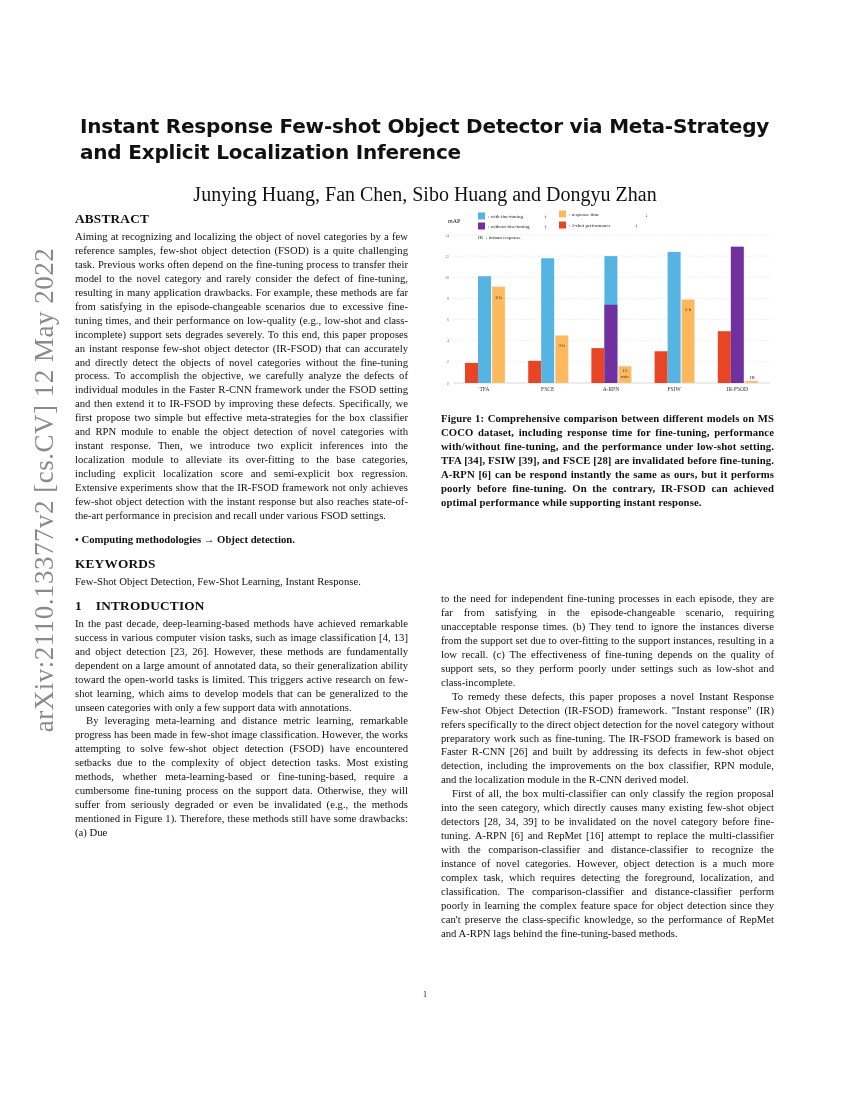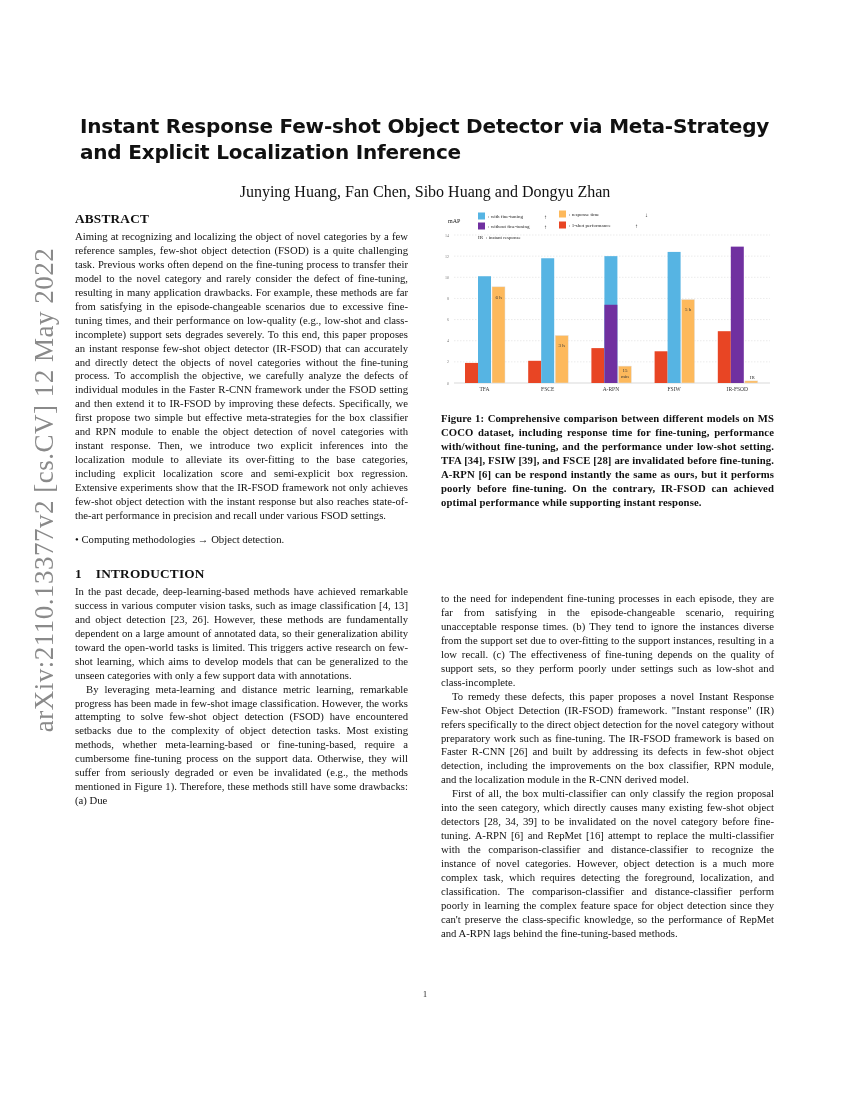"Junying Huang, Fan Chen, Sibo" .authors { font-size: 16px -> 20px }
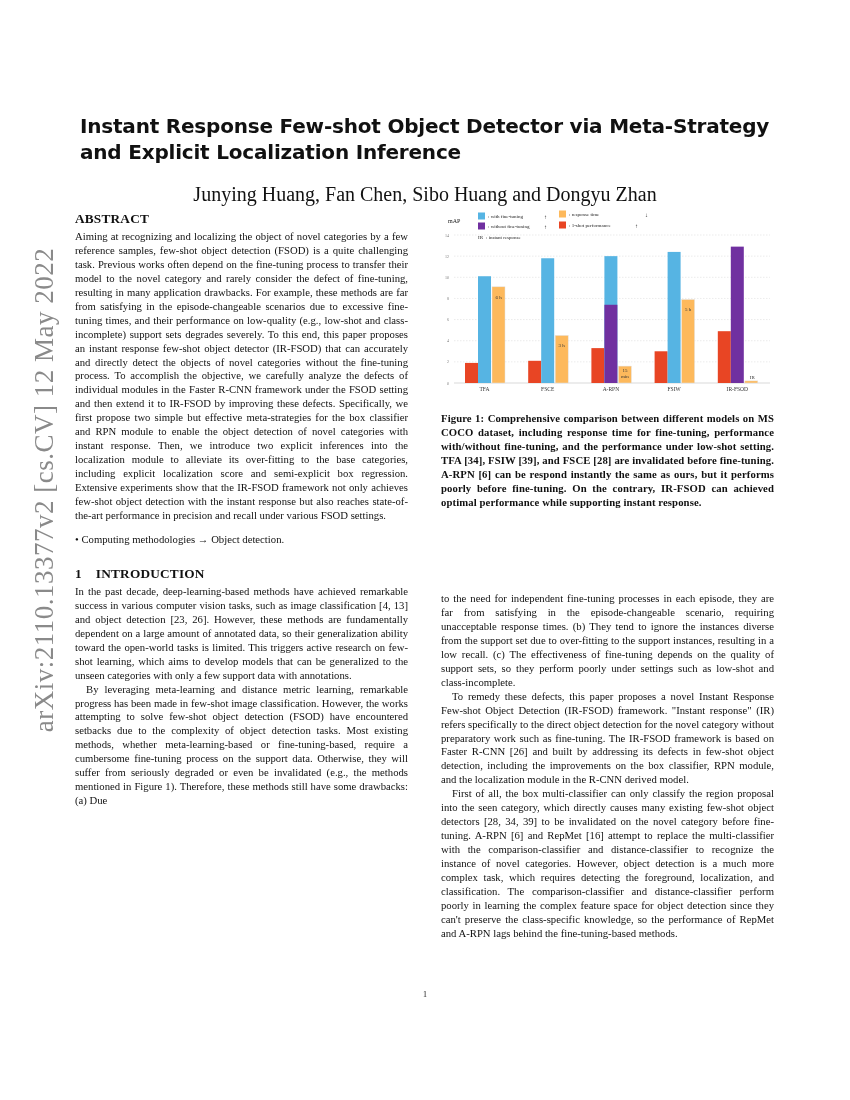"• Computing methodologies → Object" .ccs { font-weight: normal -> bold }
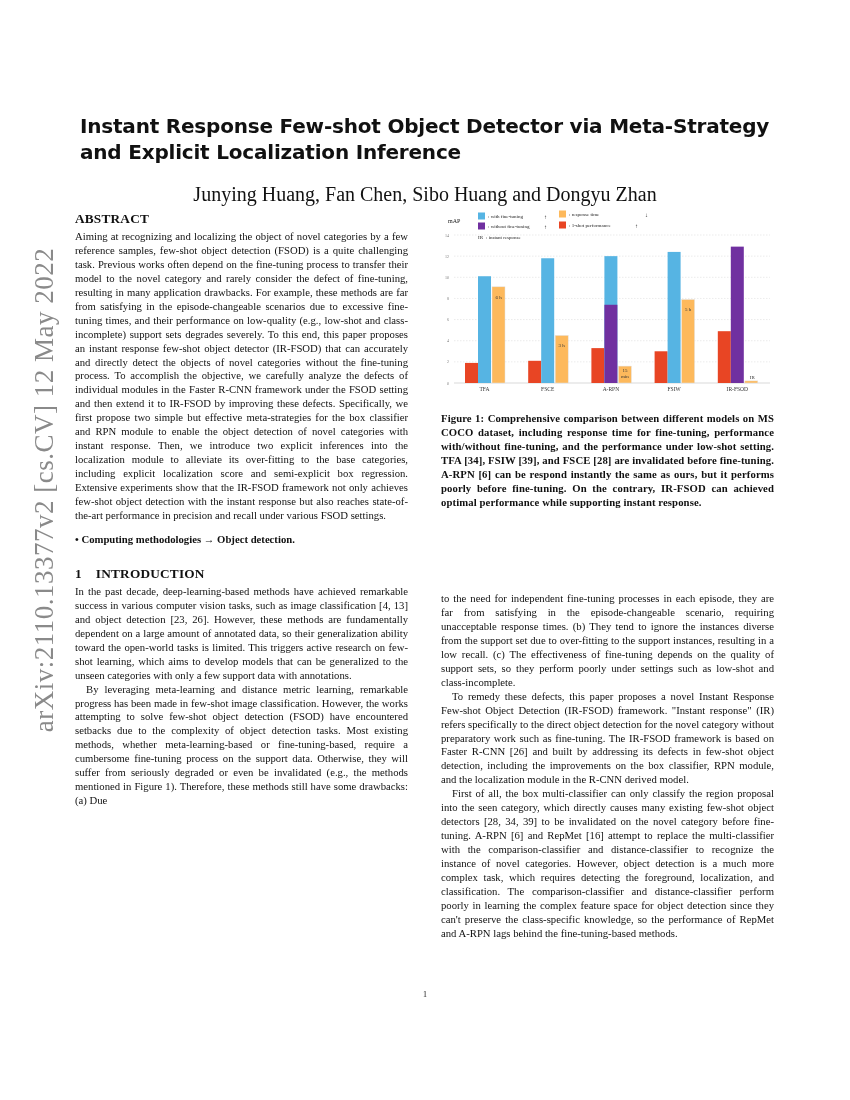"KEYWORDS" h2.sec { html: none -> <h2>KEYWORDS</h2> }
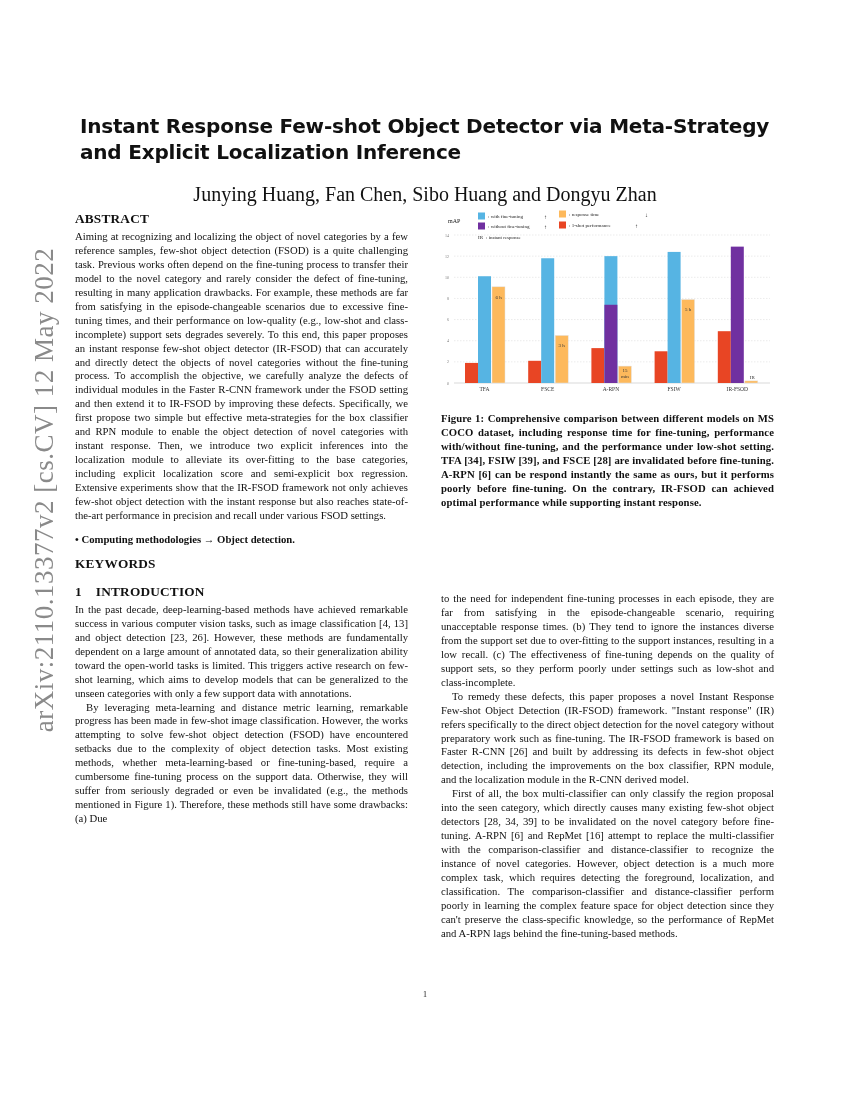"Few-Shot Object Detection, Few-Shot" p { html: none -> <p>Few-Shot Object Detection, Few-Shot Learning, Instant Response.</p> }
